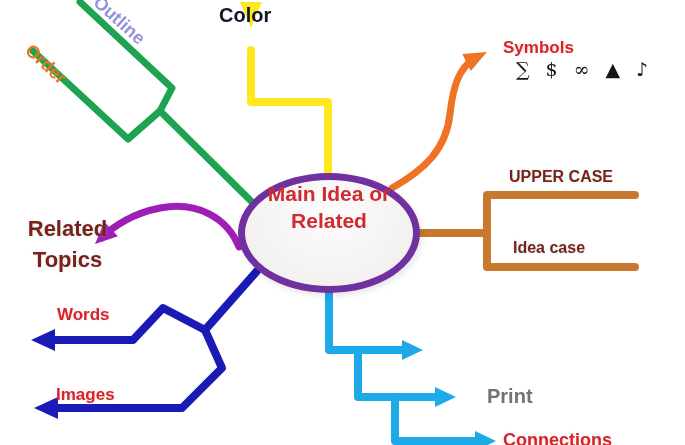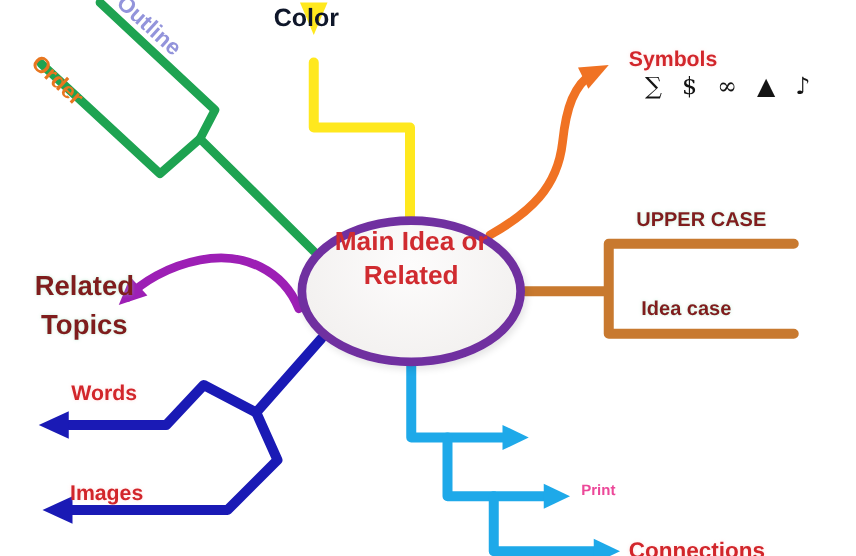"Print" .lbl-print { color: #ec4899 -> #737373; font-size: 12px -> 20px; left: 465px -> 487px }
